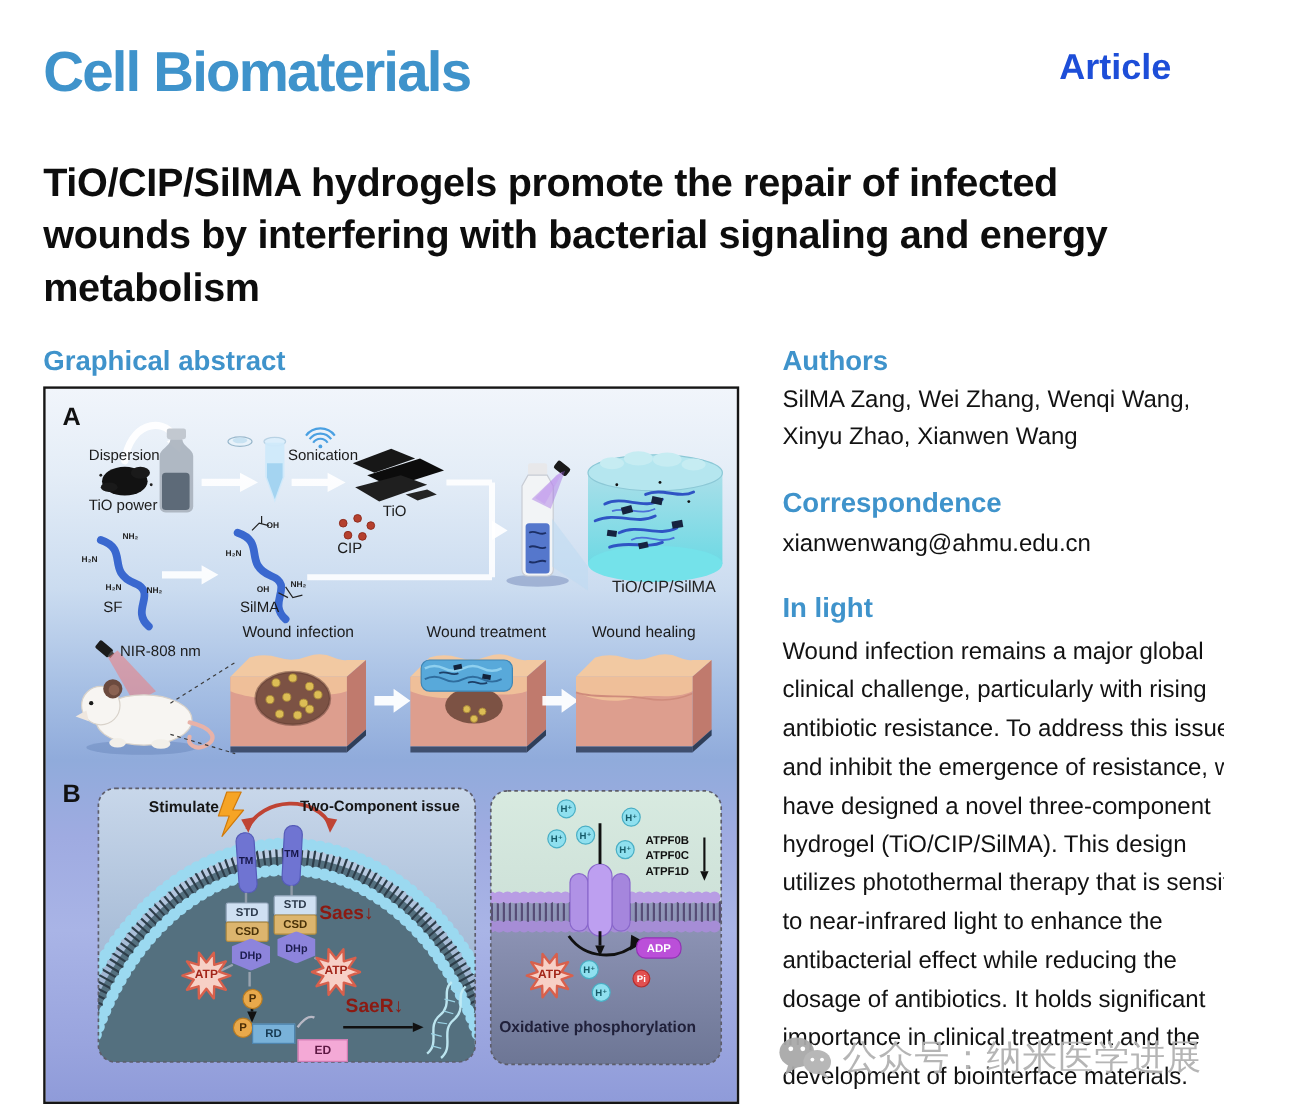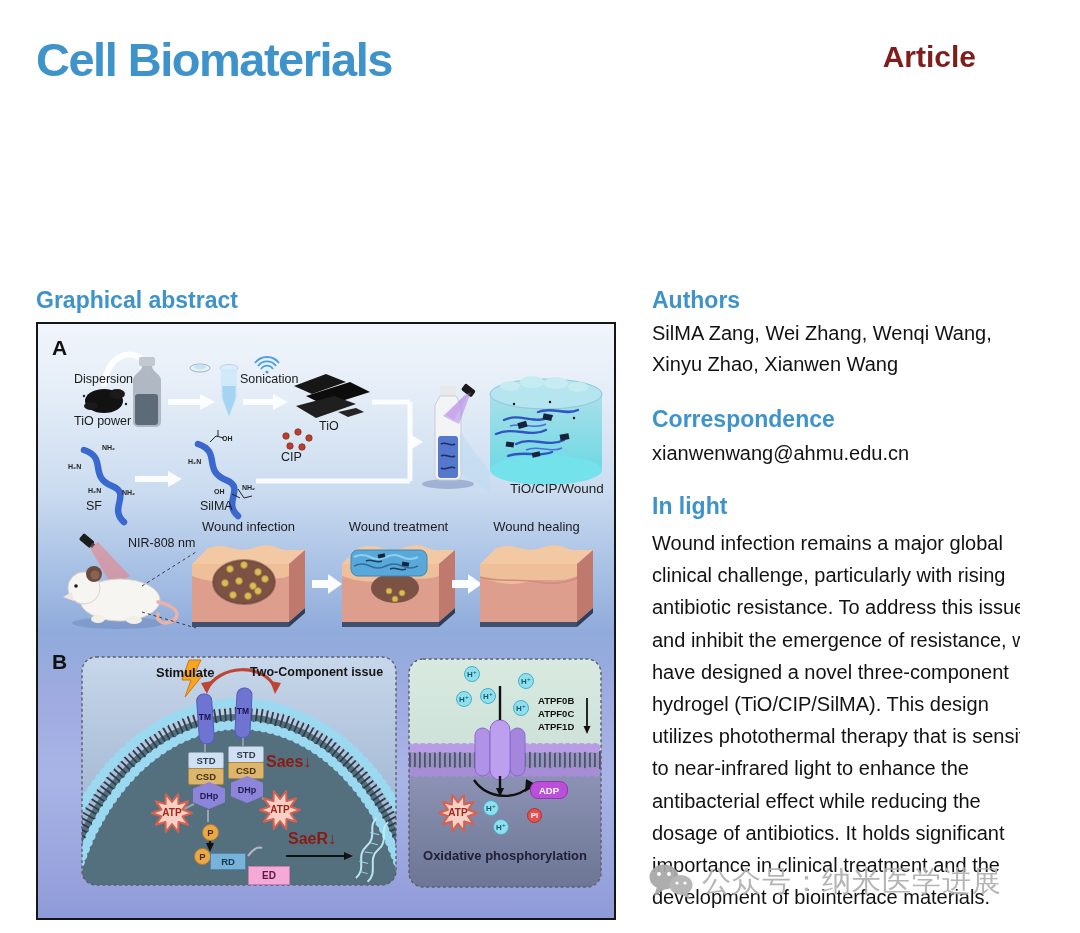"Article" .article-type { color: #7f1d1d -> #1d4ed8 }
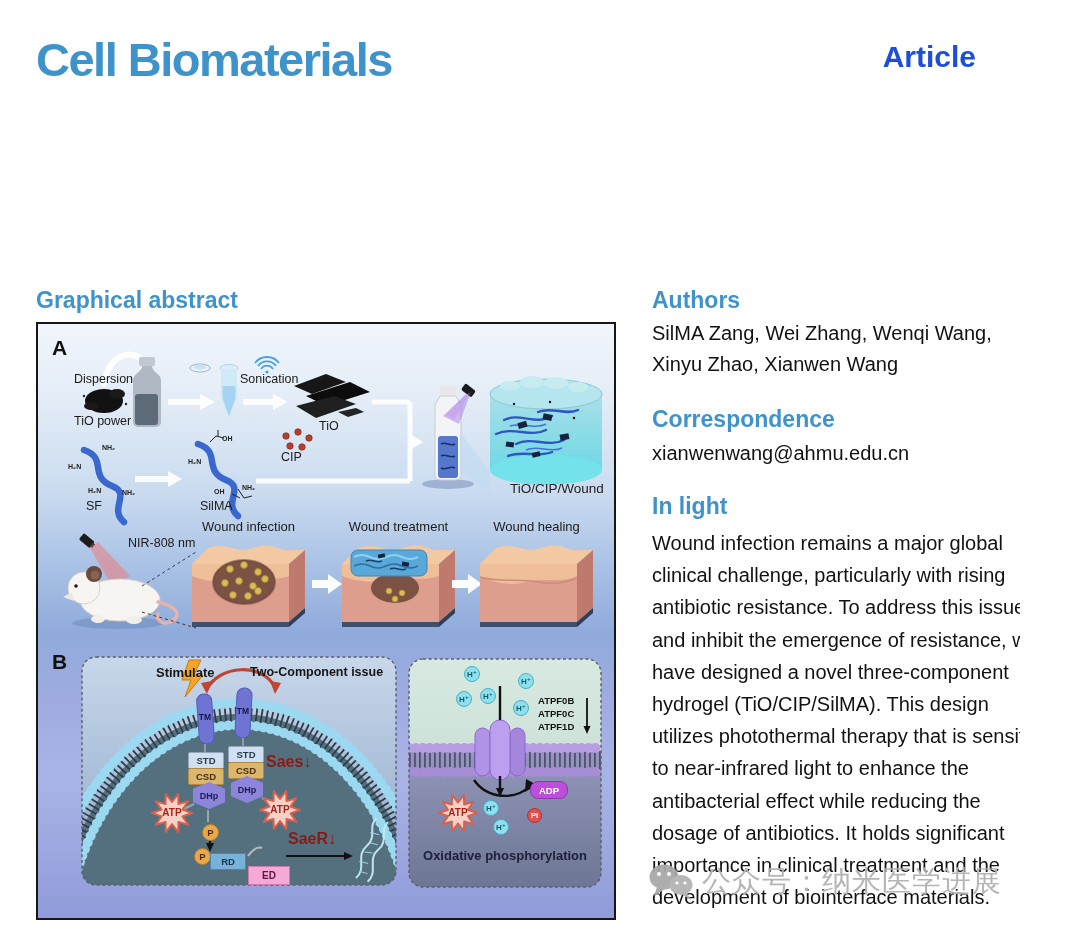"TiO/CIP/SilMA hydrogels promote the" h1.title { html: none -> <h1>TiO/CIP/SilMA hydrogels promote the repair of infected wounds by interfering with bacterial signaling and energy metabolism</h1> }
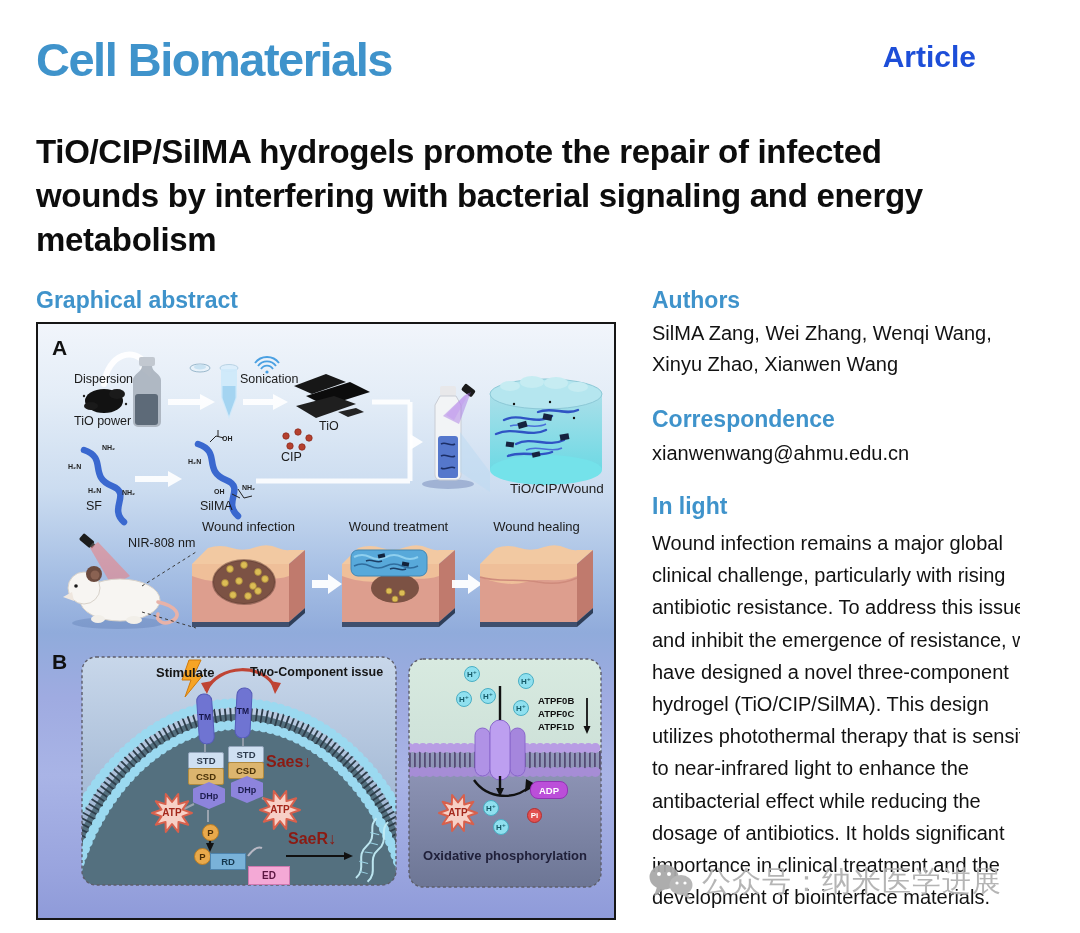"TiO/CIP/Wound" div.prod { text: TiO/CIP/Wound -> TiO/CIP/SilMA }
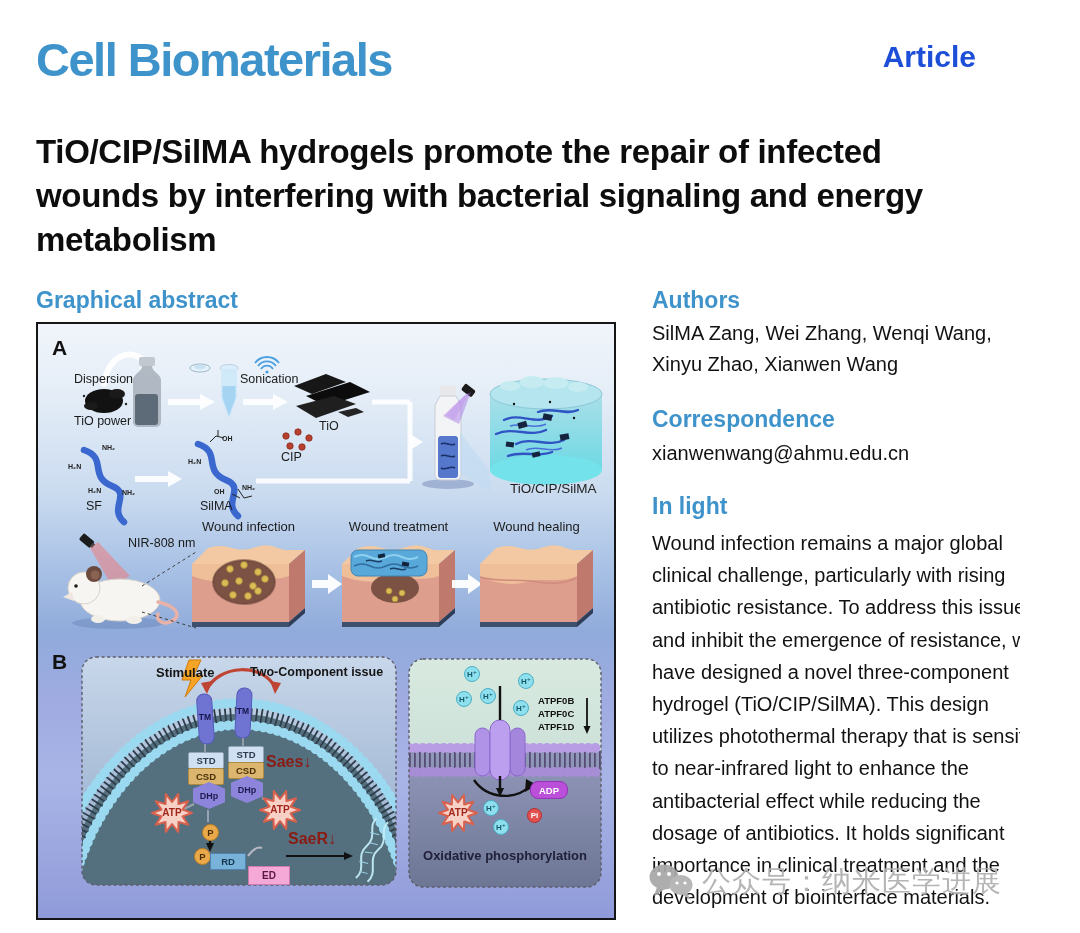"Wound treatment" div.fl { text-align: none -> right }
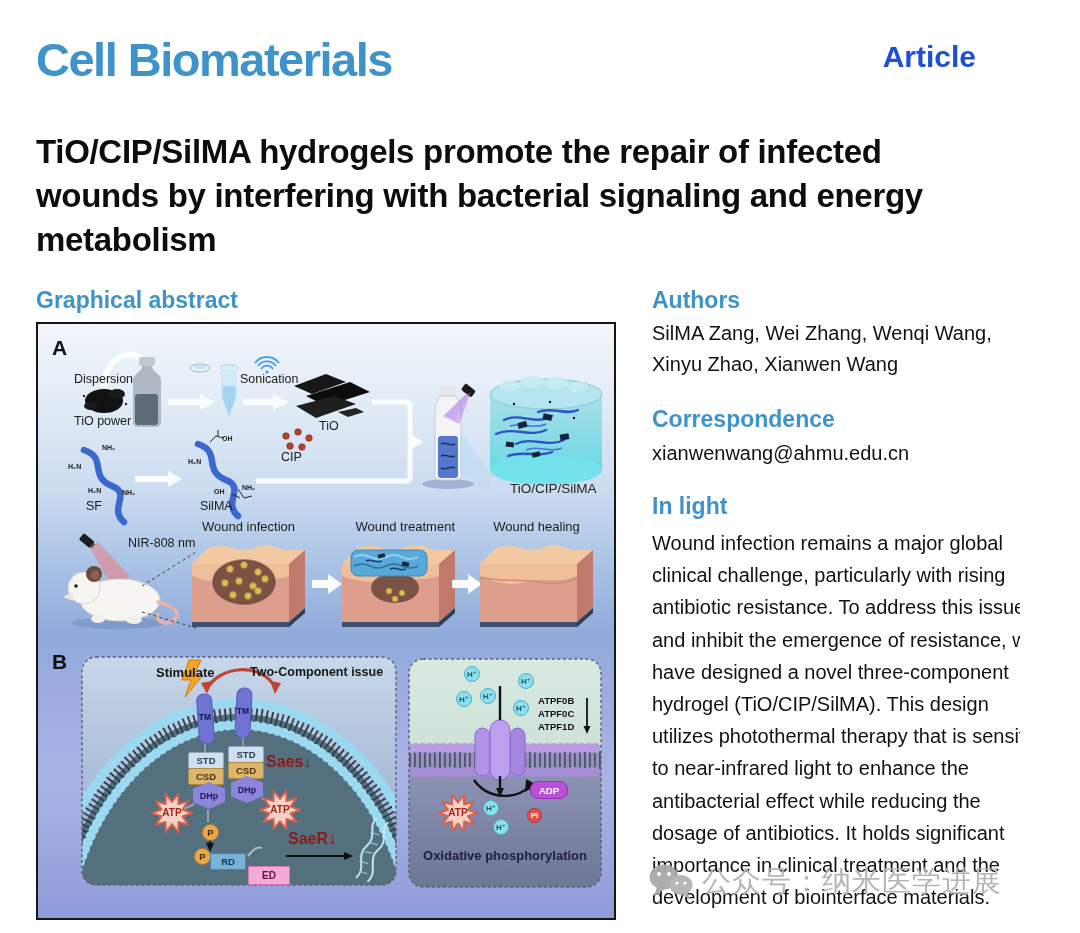"NIR-808 nm" div.fl { margin-left: 28px -> none }
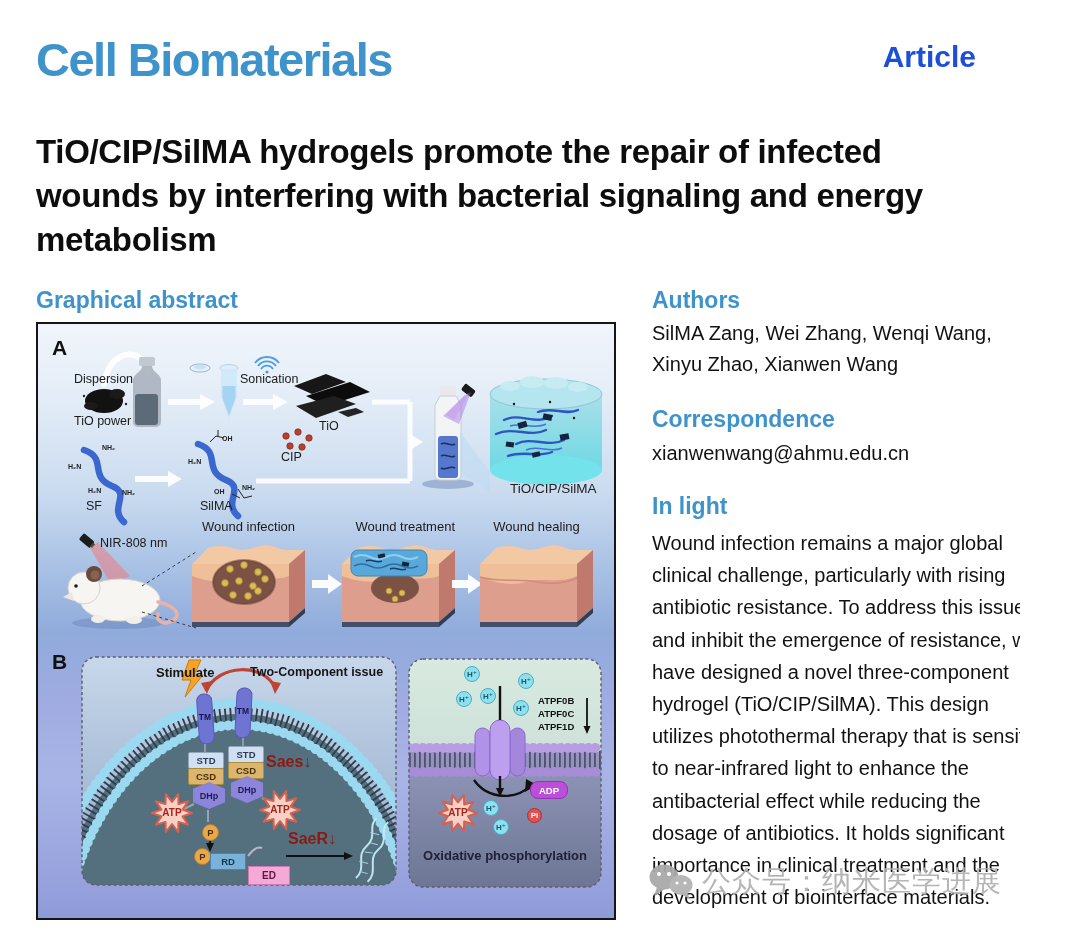"Stimulate" div.fl { margin-left: 32px -> none }
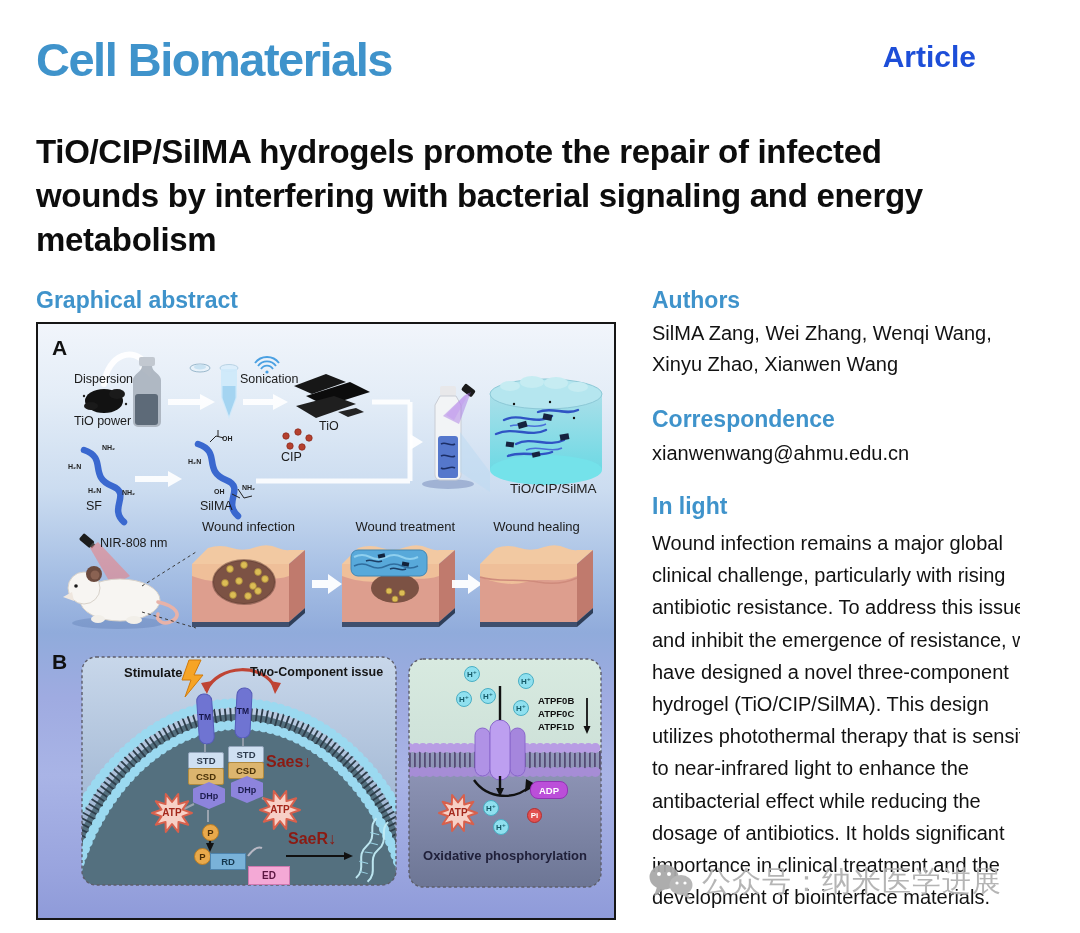"Oxidative phosphorylation" .oxphos { text-align: center -> left }
